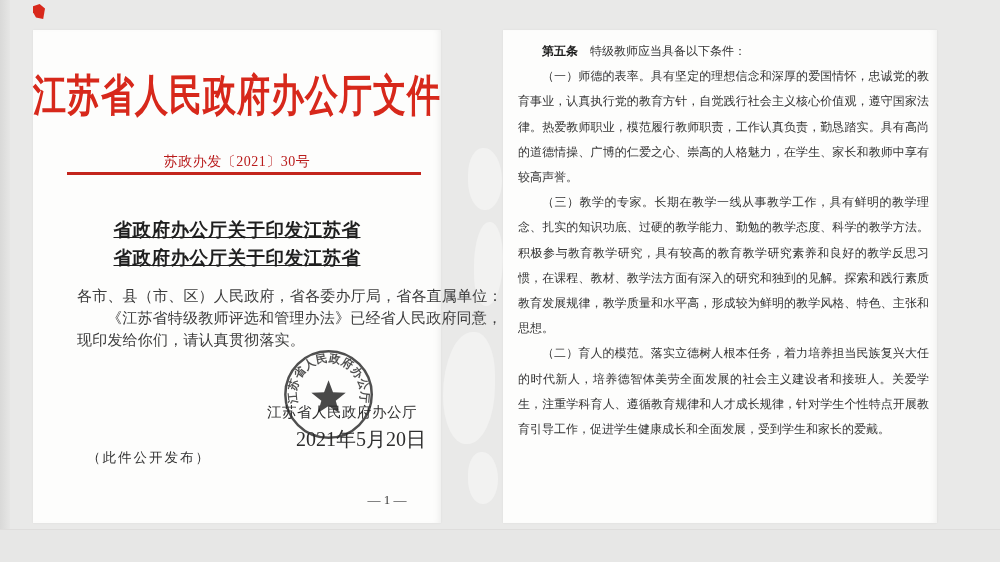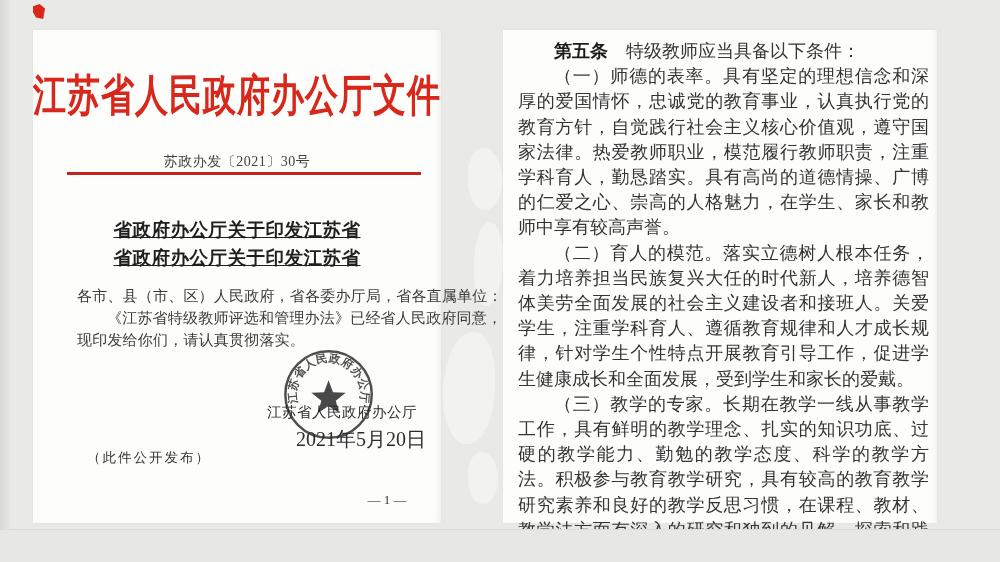"第五条 特级教师应当具备以下条件：" .article p { font-size: 18px -> 12px }
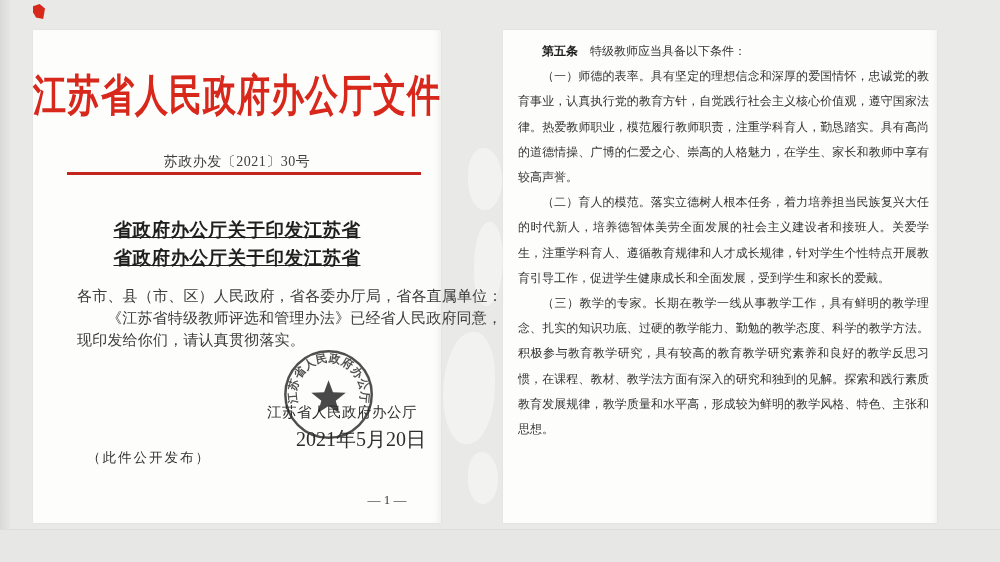"（一）师德的表率。具有坚定的理想信念和深厚的爱国情怀，忠诚党的教育事业，认真执行" p { text: 注重学科育人 -> 工作认真负责 }
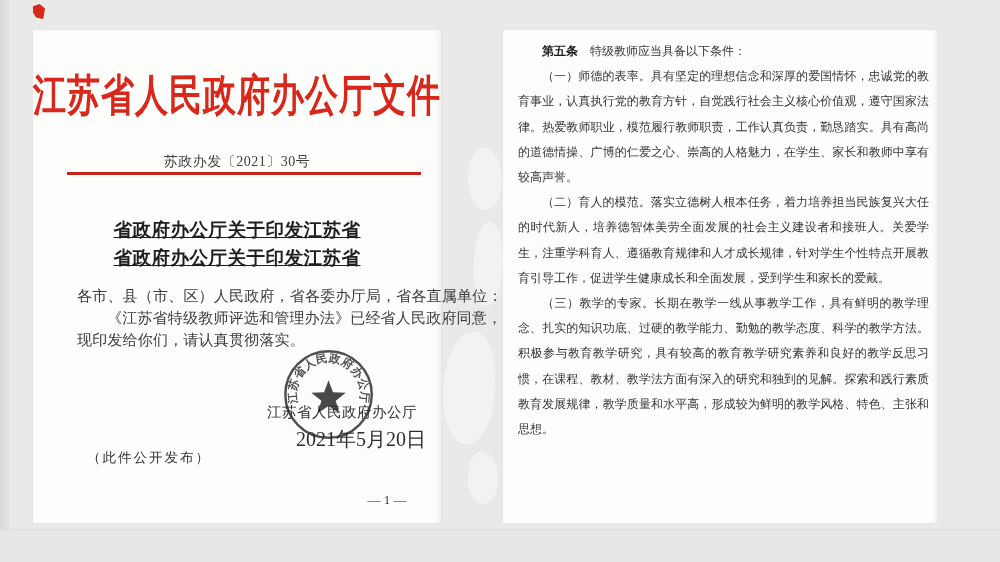"苏政办发〔2021〕30号" .doc-number { color: #404040 -> #b91c1c }
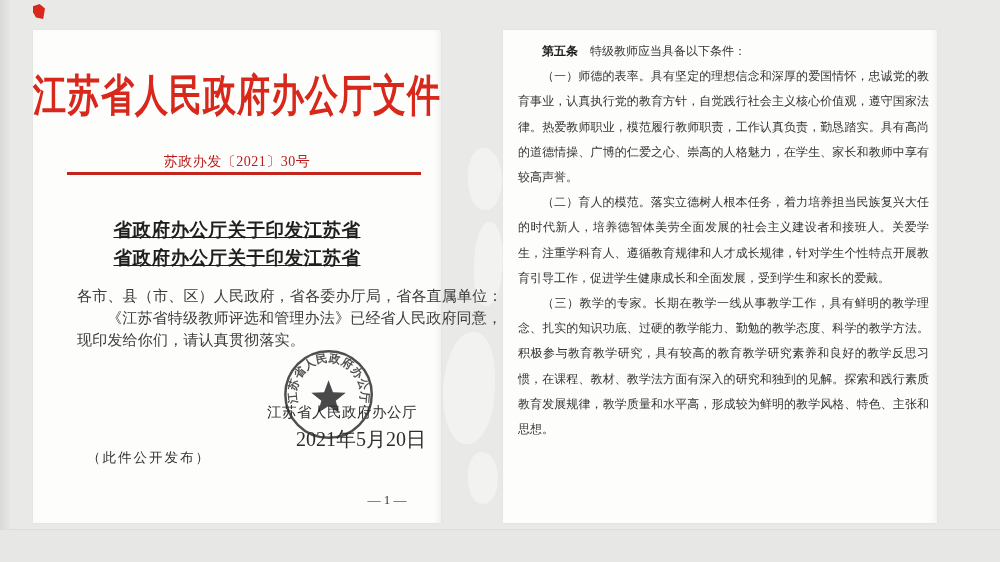"（二）育人的模范。落实立德树人根本任务，着力培养担当民族复兴大任的时代新人，培养" p { order: before "（三）教学的专家。长期在教学一线从事教学工作，具有鲜明的教学理念、扎实的知识功底" -> after "（三）教学的专家。长期在教学一线从事教学工作，具有鲜明的教学理念、扎实的知识功底" }
